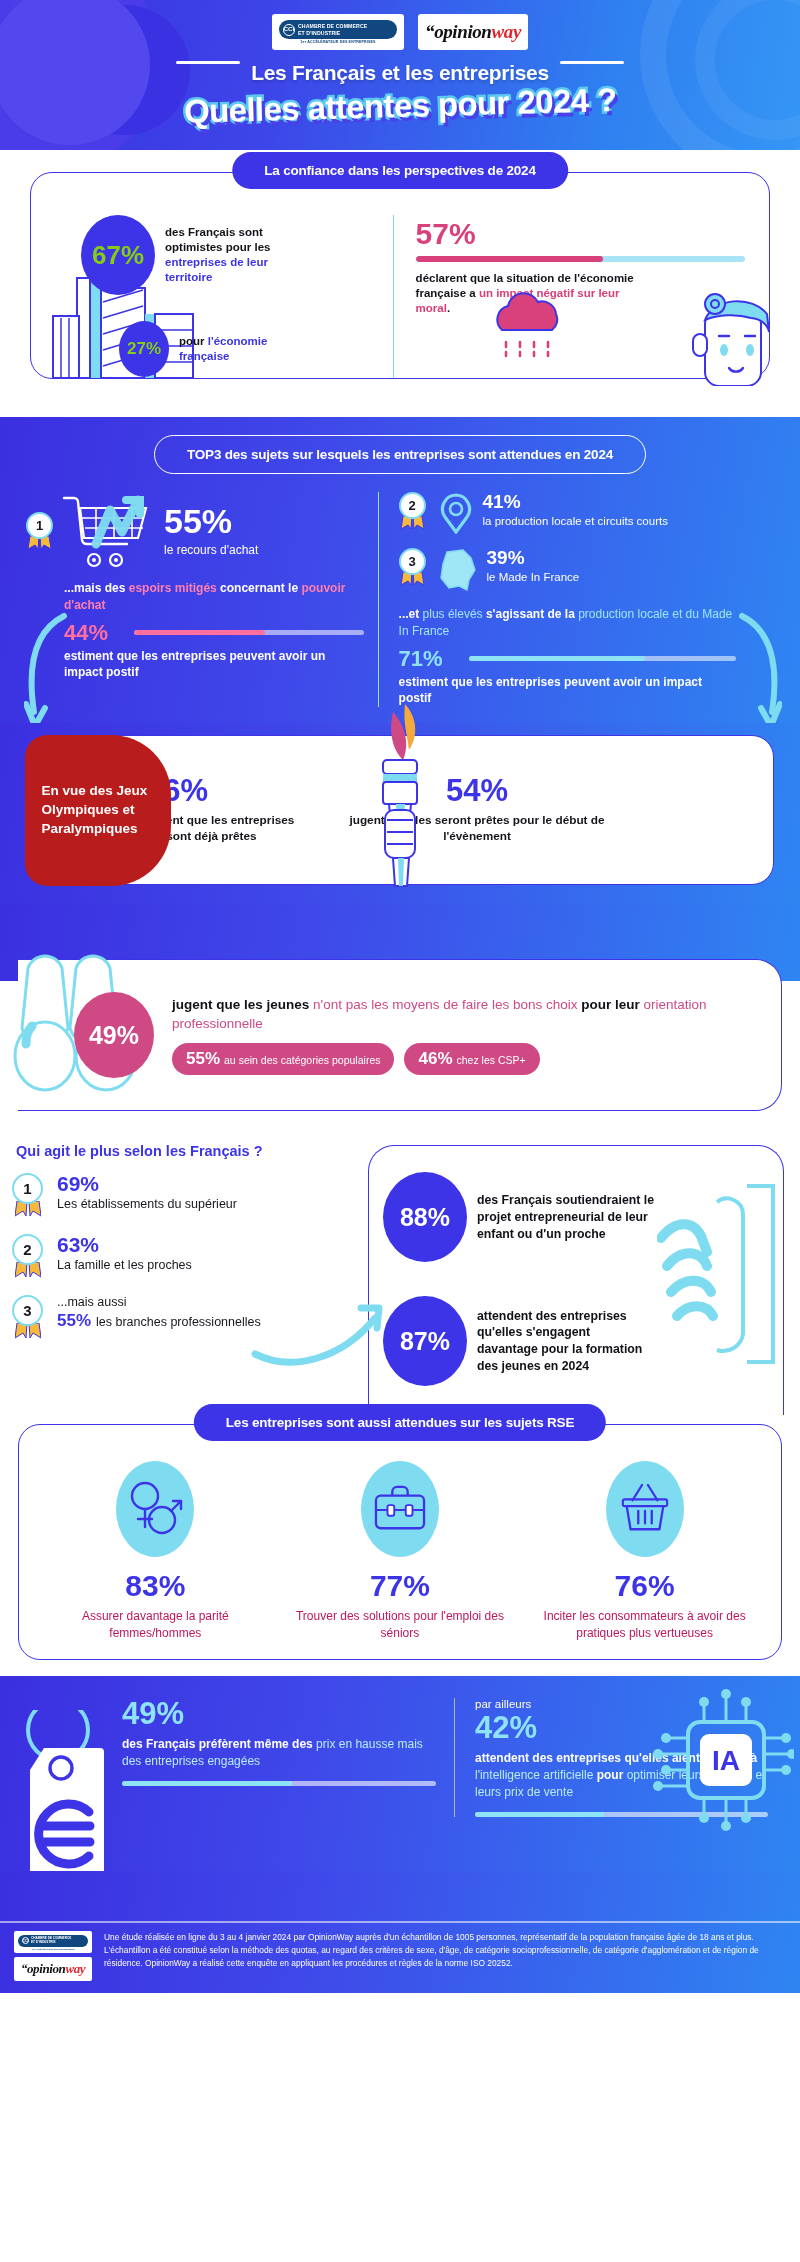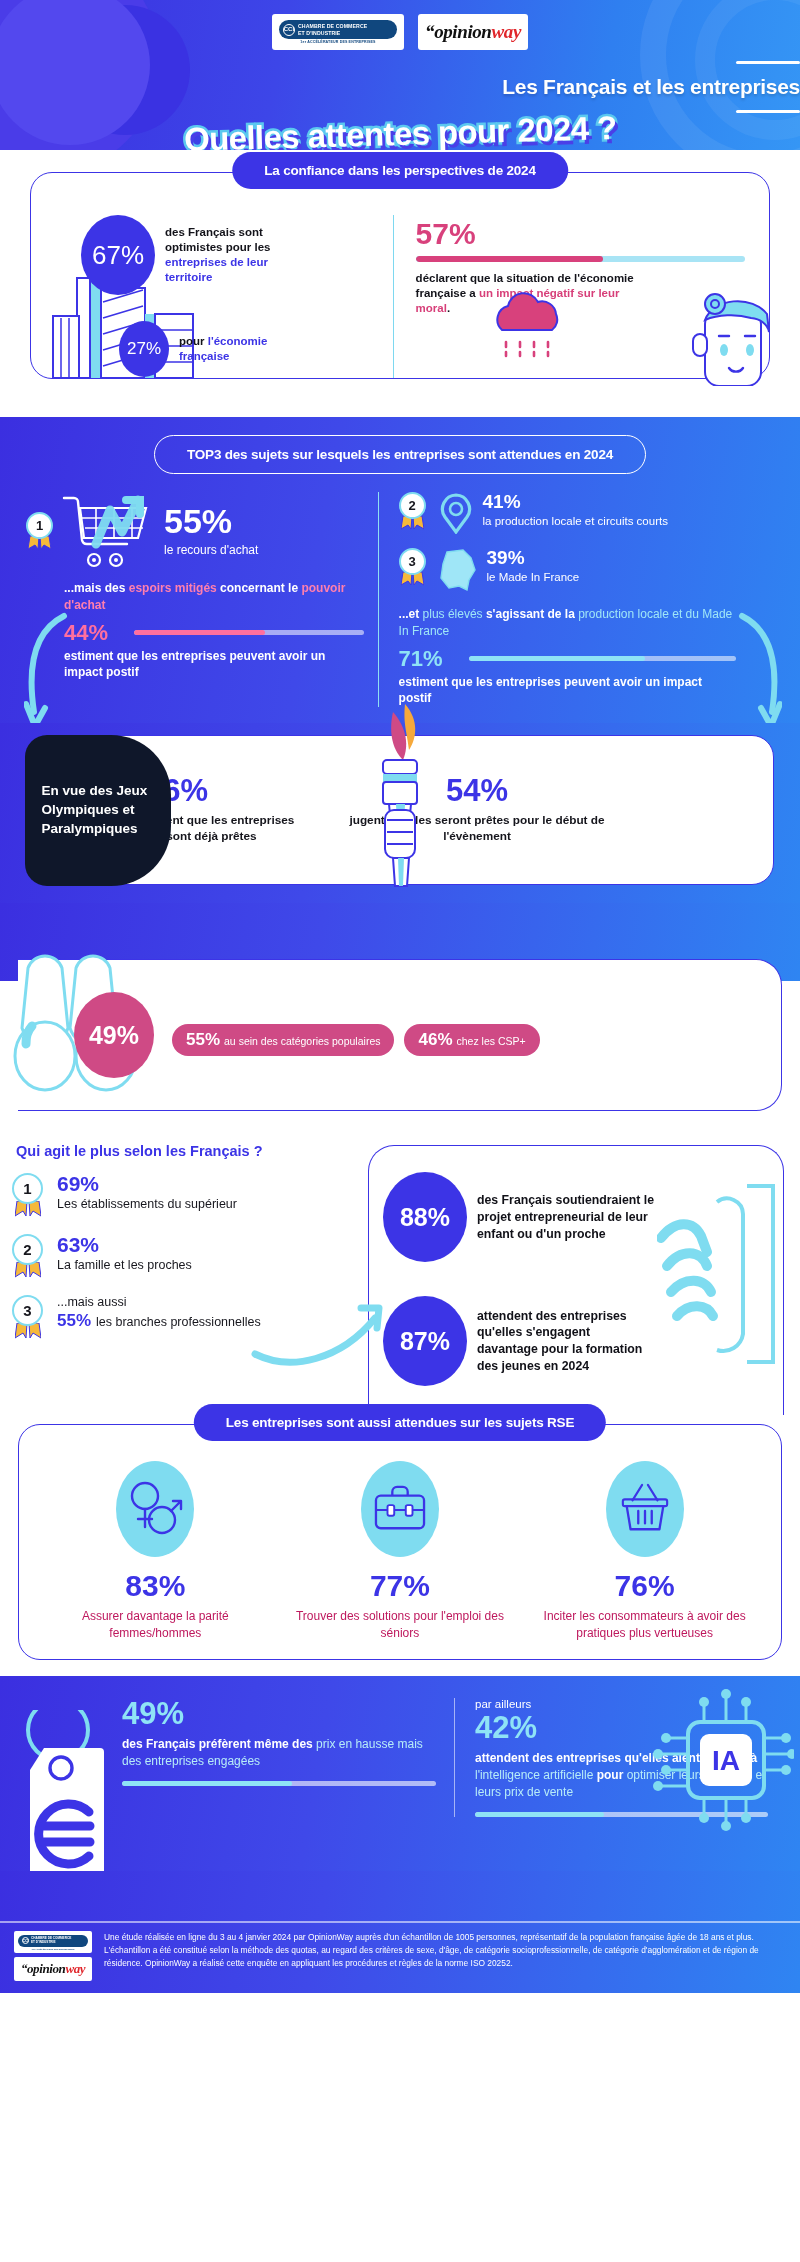"Les Français et les entreprises" .hdr-sub { align-items: flex-end -> flex-start; flex-direction: column -> none }
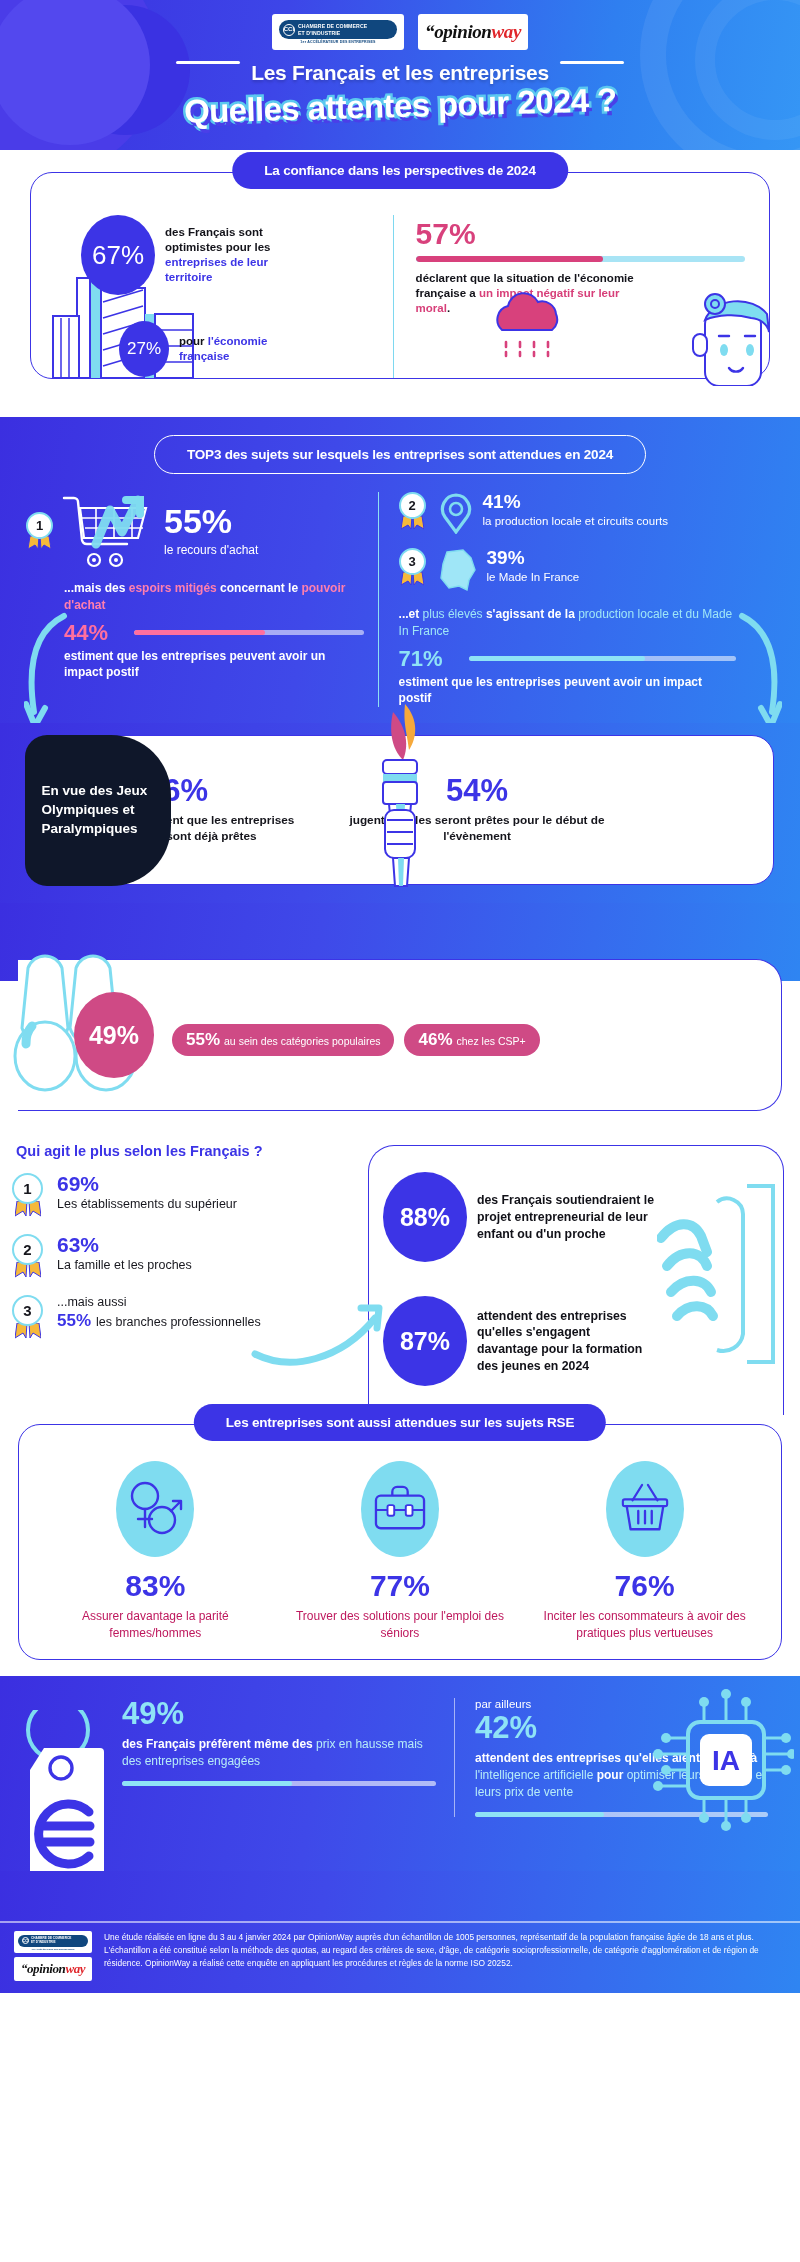"67%" .bubble { color: #ffffff -> #84cc16; font-weight: 400 -> 700 }
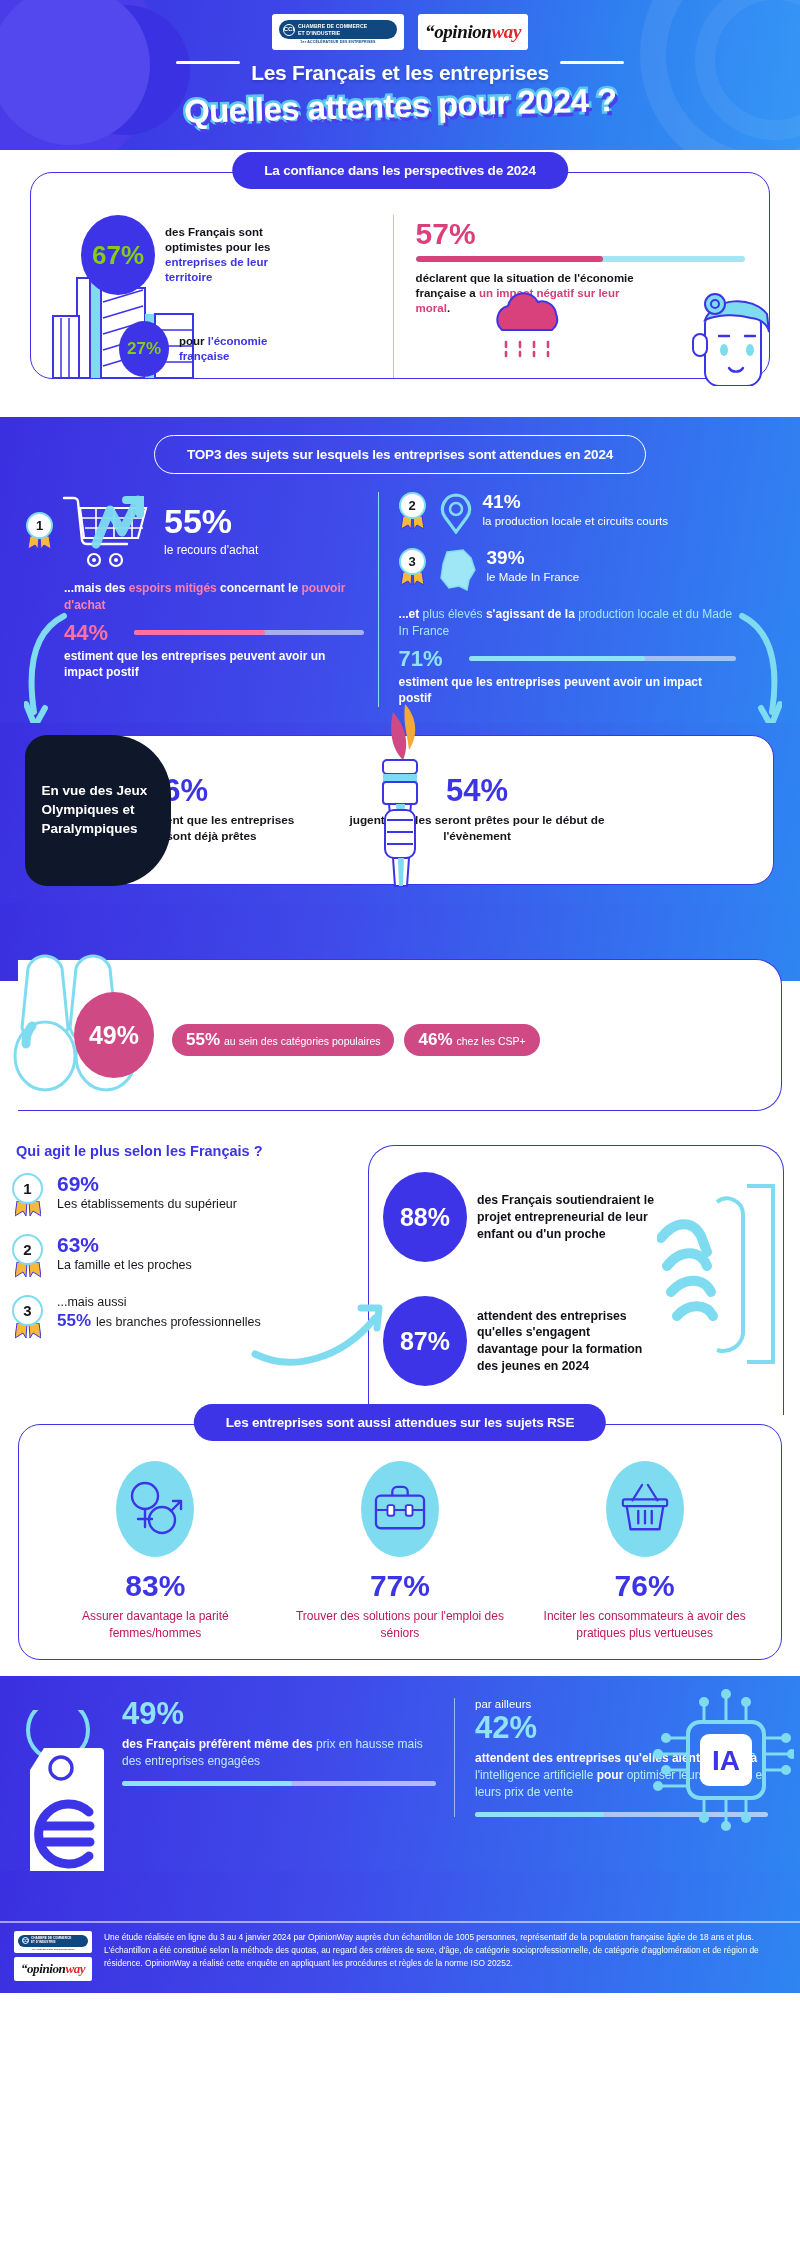"En vue des Jeux Olympiques" .jo-badge { background: #0f172a -> #b91c1c }
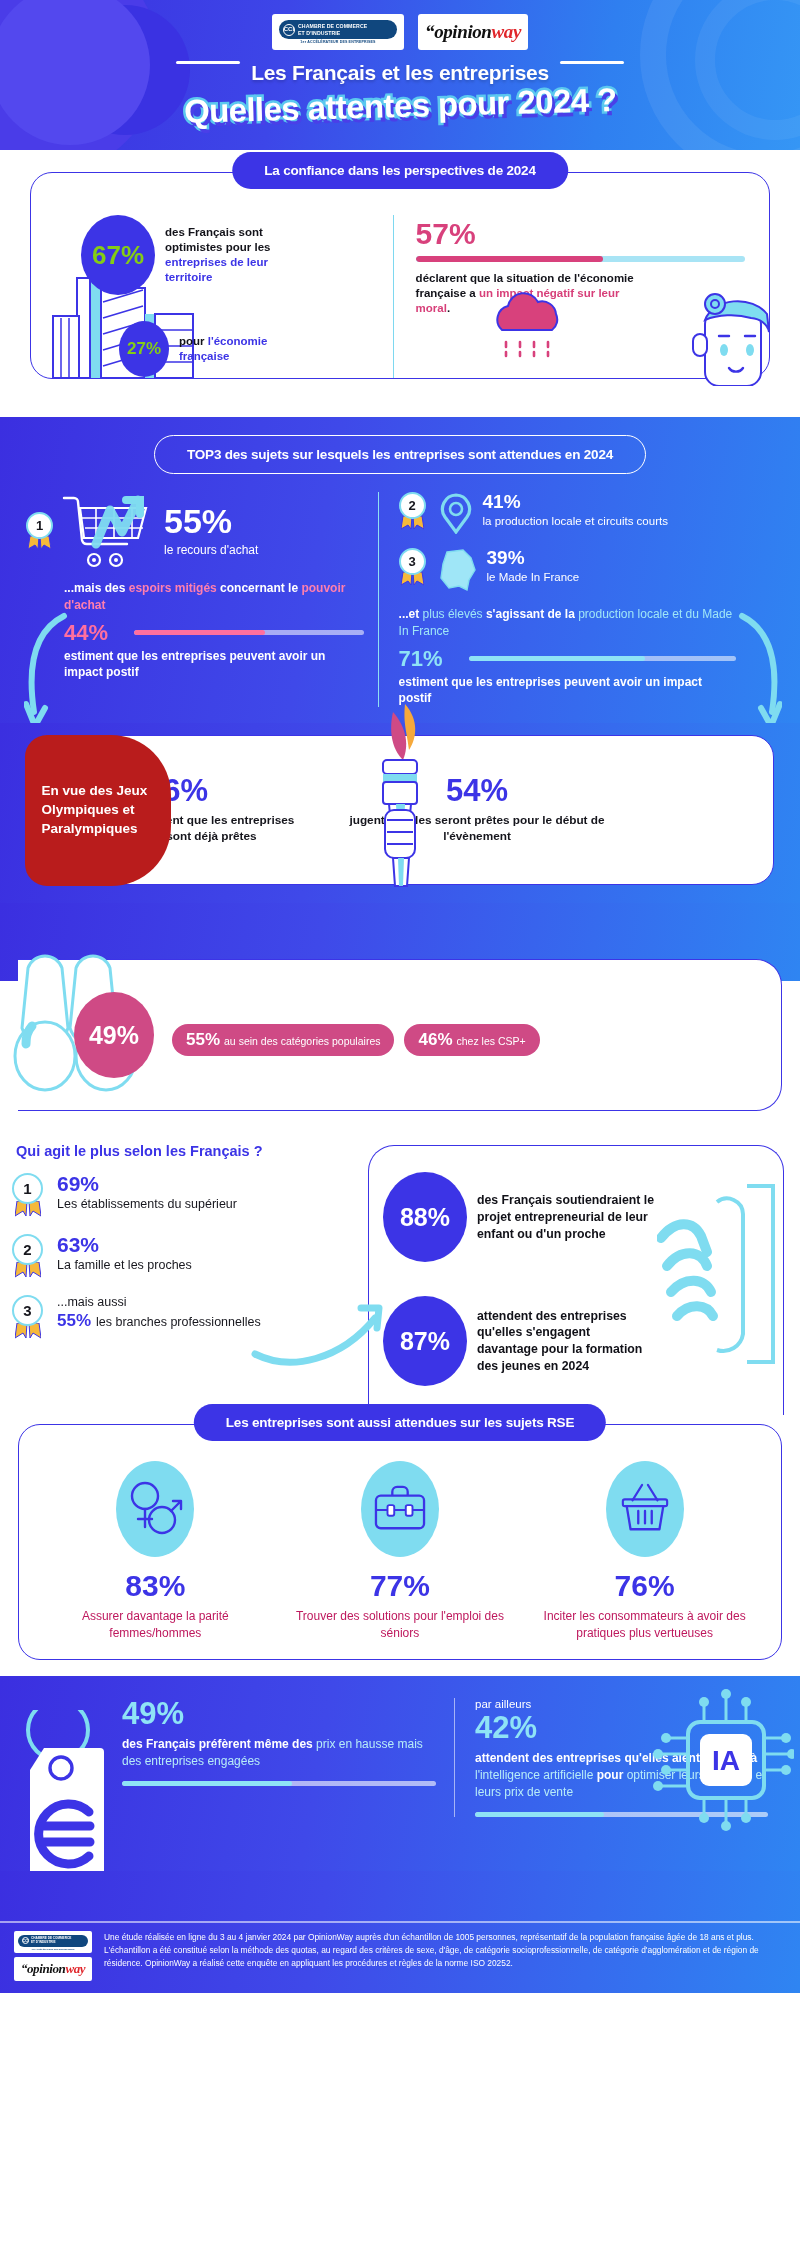"jugent que les jeunes n'ont" div.s4-head { html: none -> <div> <span>jugent que les jeunes </span><span>n'ont pas les moyens de faire les bons choix</span><span> pour leur </span><span>orientation professionnelle</span> </div> }
